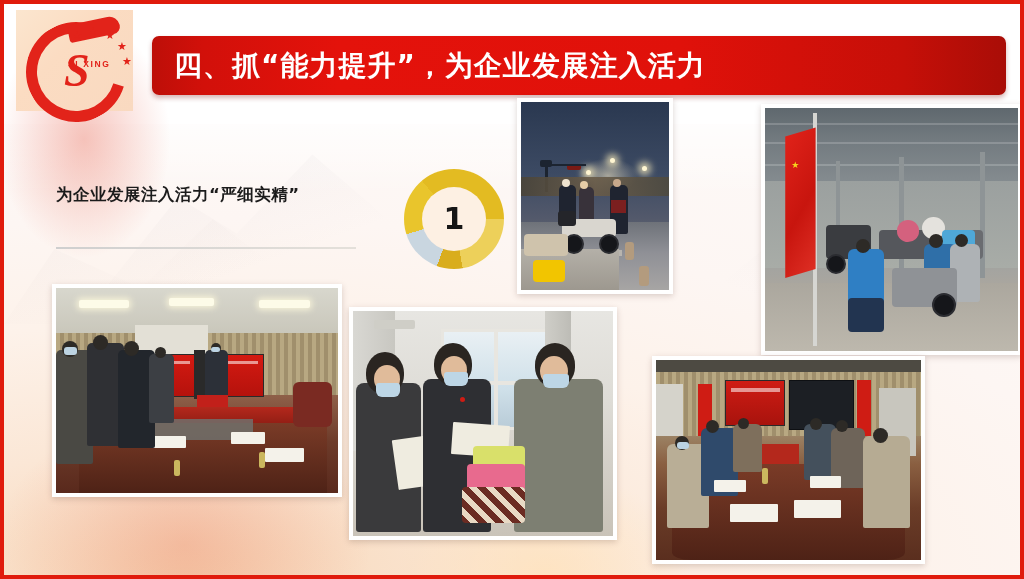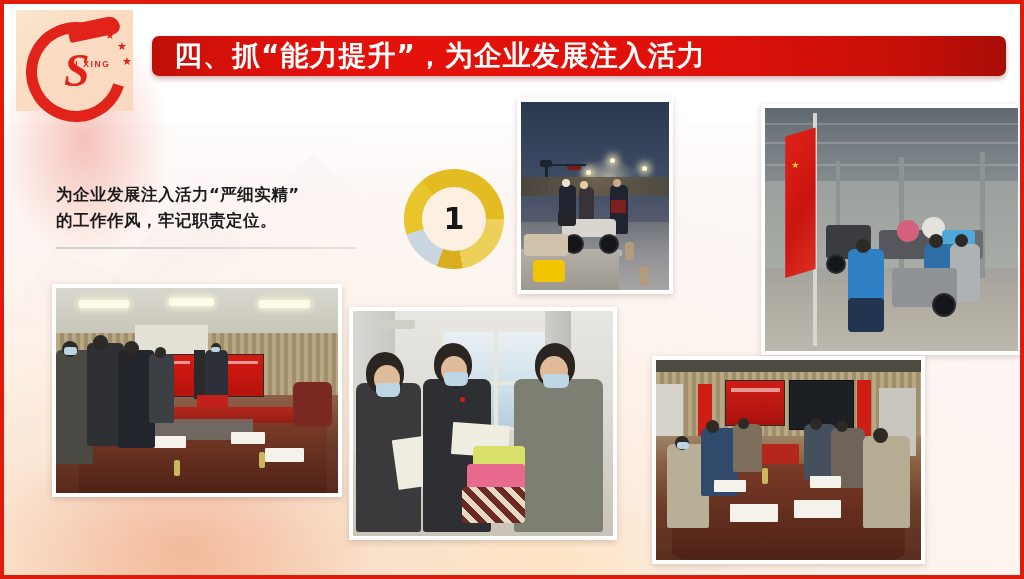"四、抓“能力提升”，为企业发展注入活力" #title-bar { height: 40px -> 59px }
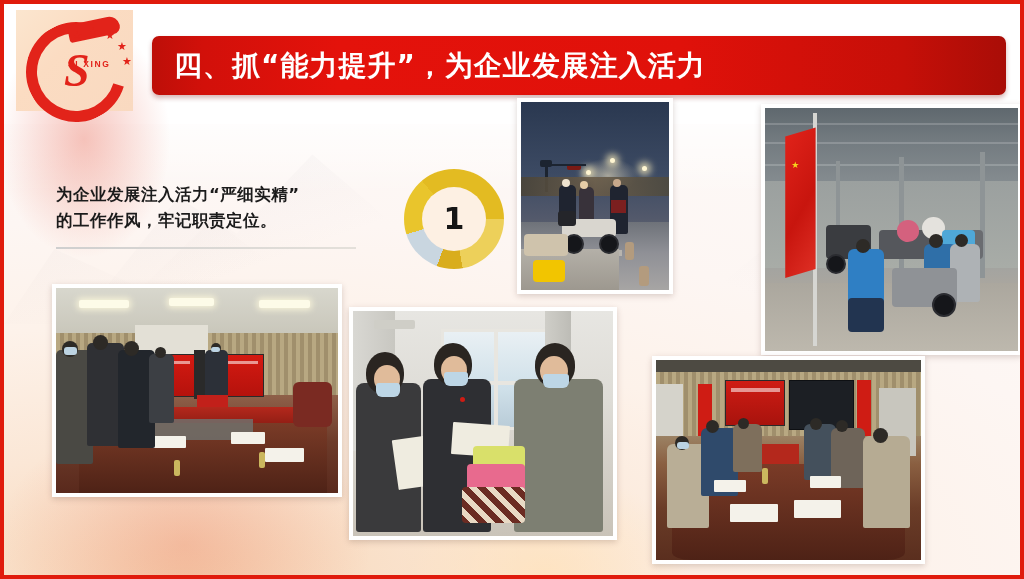"的工作作风，牢记职责定位。" div.line { html: <div>的工作作风，牢记职责定位。</div> -> none }
